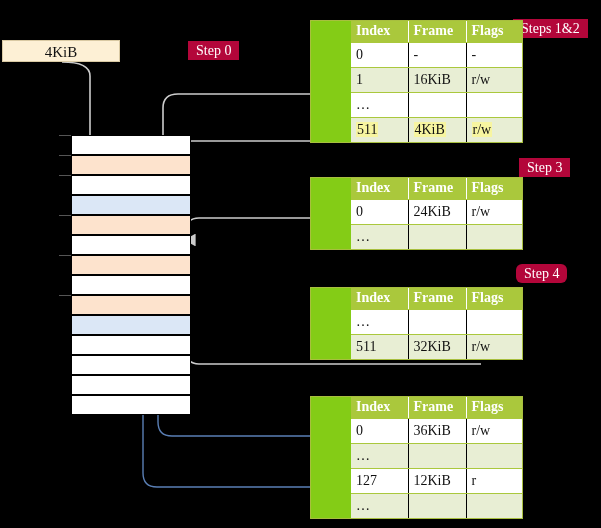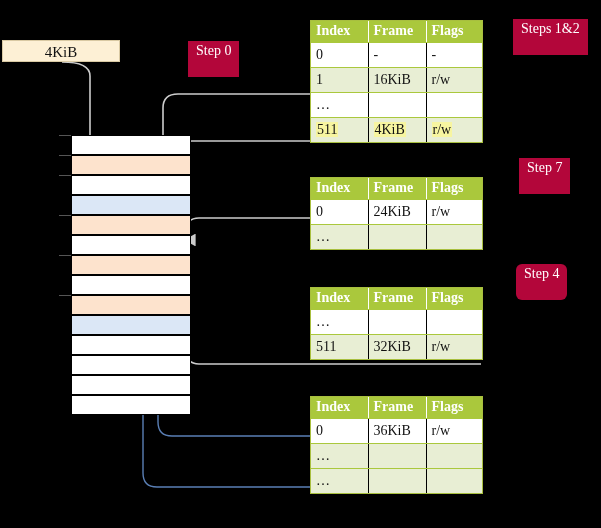"Index" .ptable { padding-left: none -> 40px }
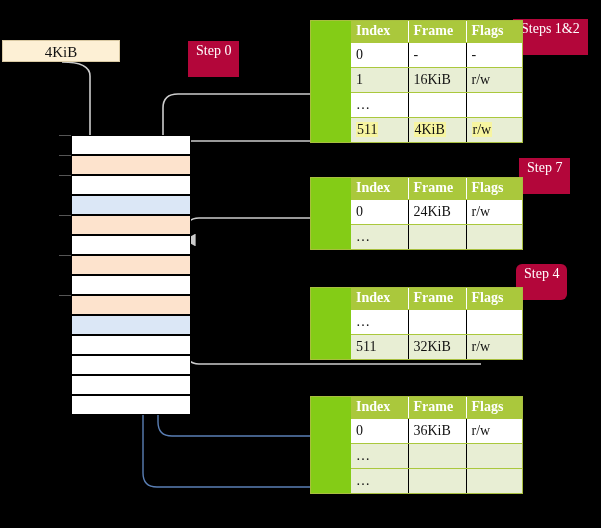"Steps 1&2" .badge { height: 36px -> 19px }
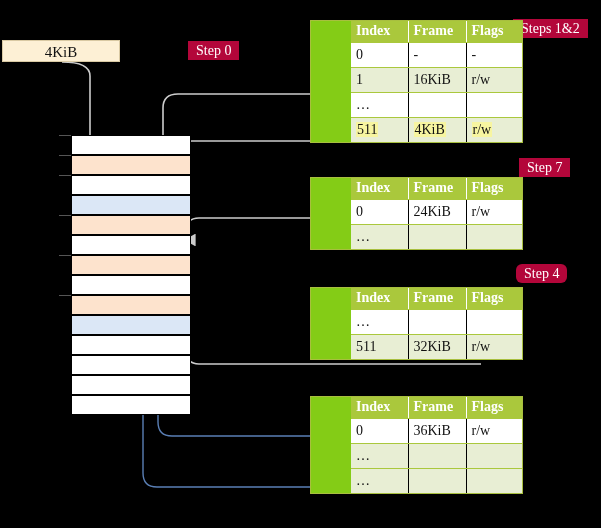"Step 7" div.badge { text: 7 -> 3 }
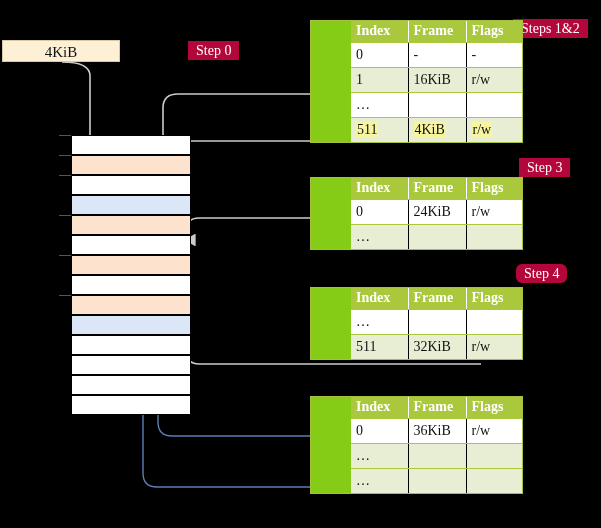"127" tr.plain { html: none -> <tr> <td>127</td> <td>12KiB</td> <td>r</td> </tr> }
